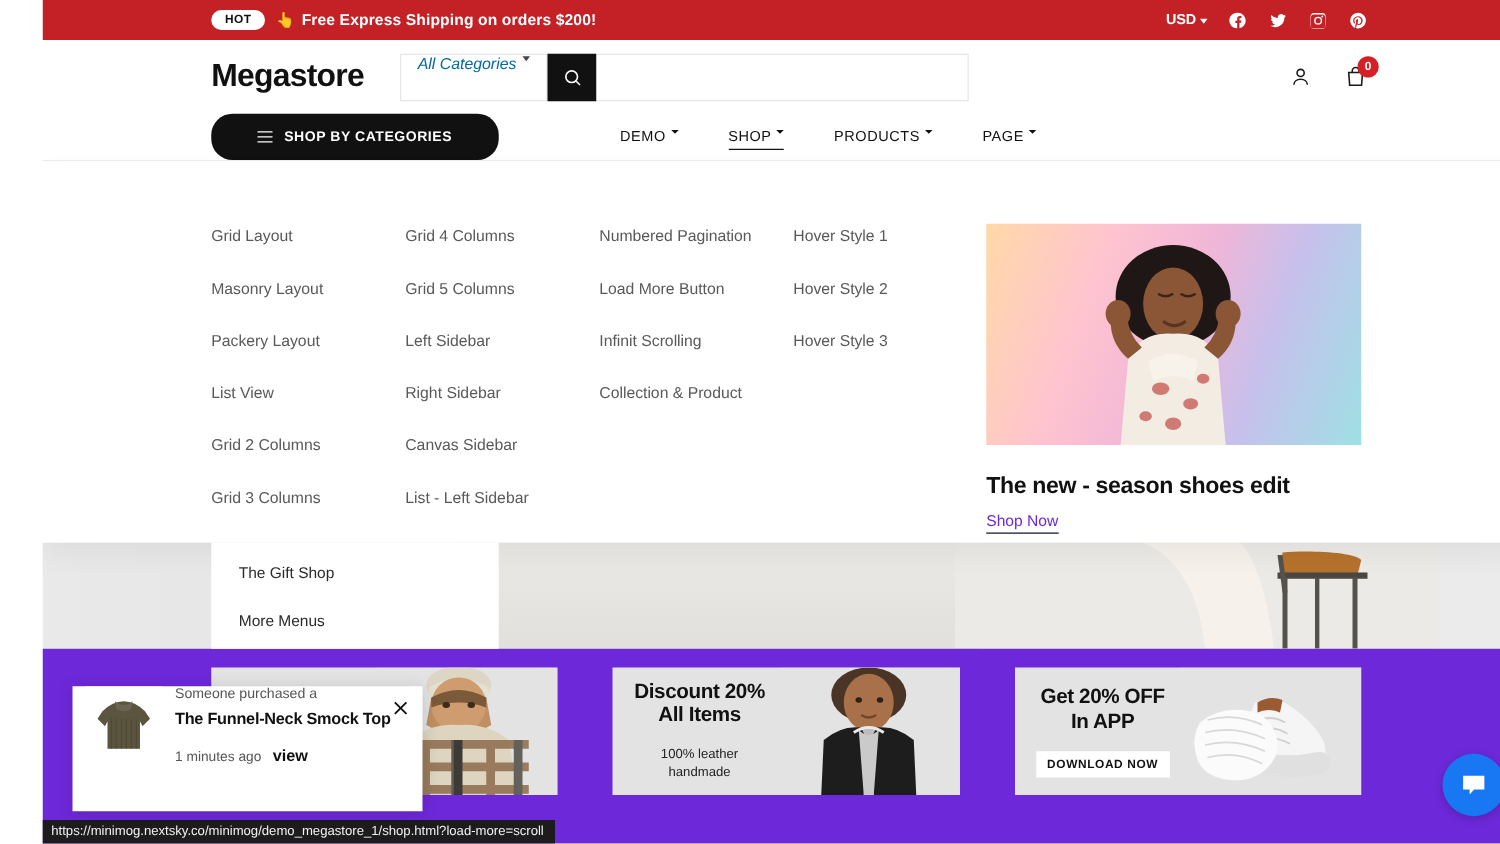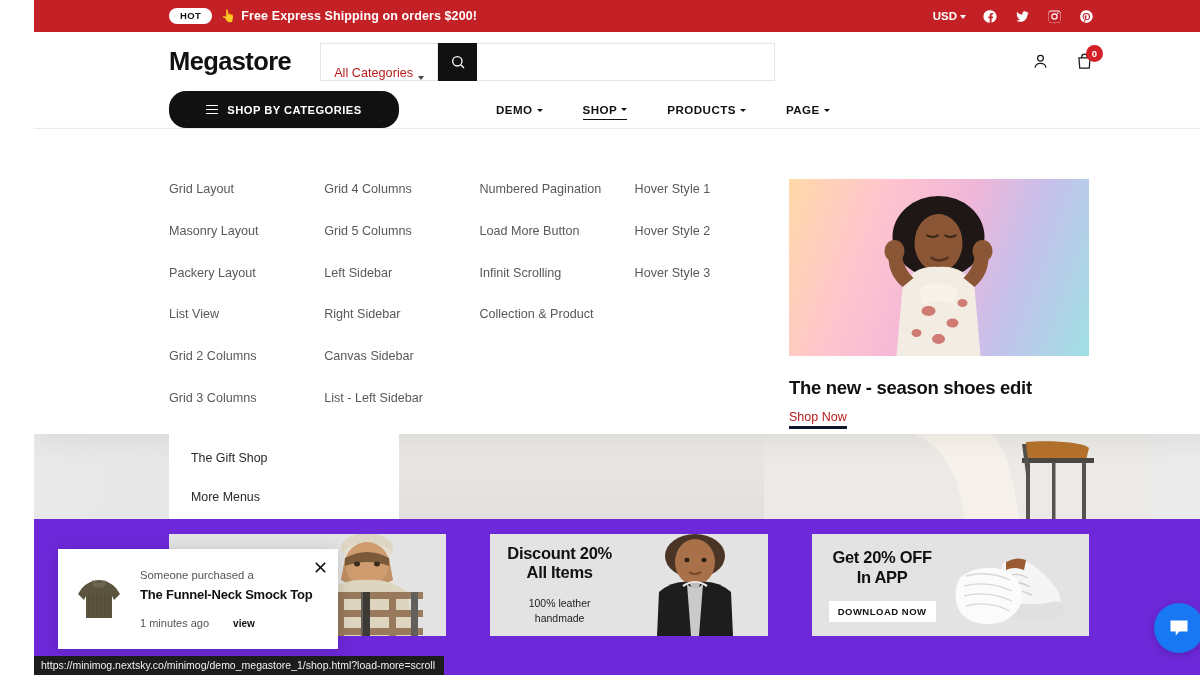"All Categories" .cat-select { align-items: flex-end -> flex-start; color: #b91c1c -> #0369a1; font-style: none -> italic }
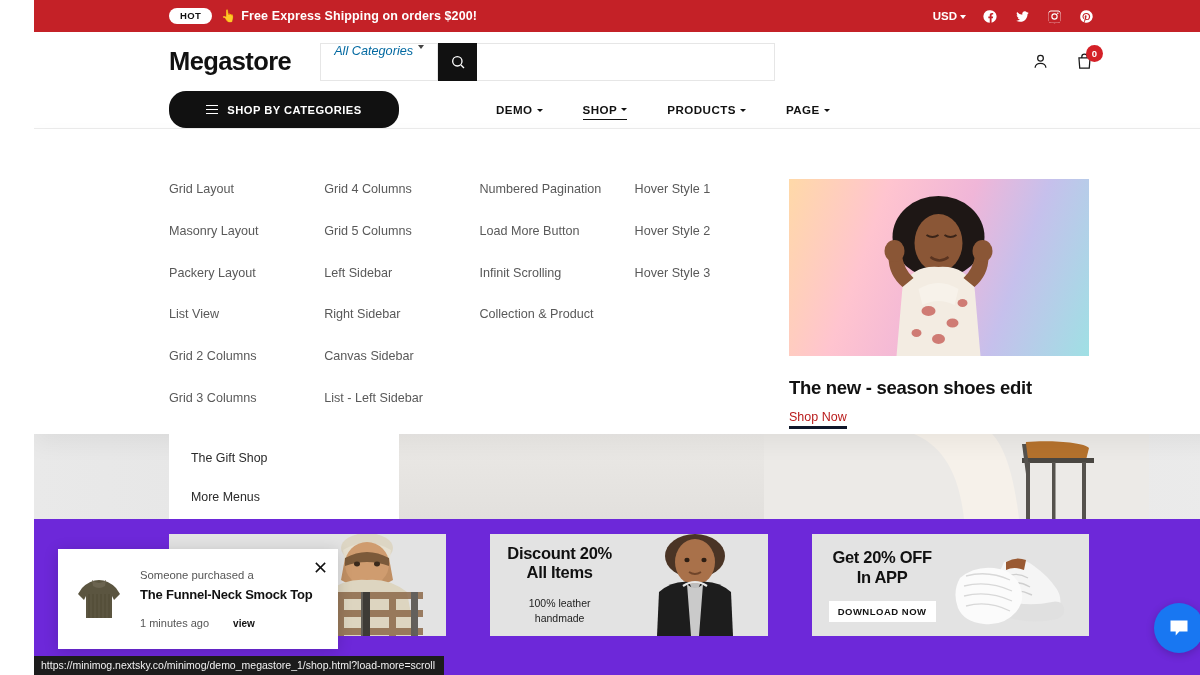"DEMO" .mi { align-items: center -> none; font-weight: 700 -> 400 }
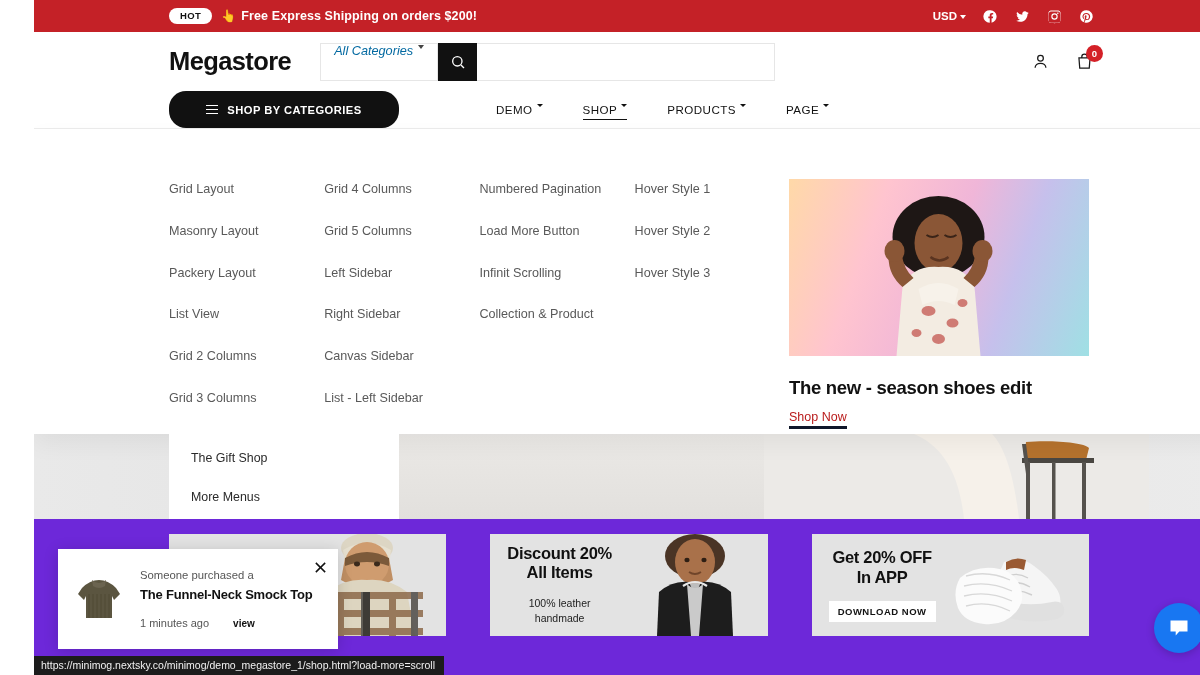"Shop Now" .promo-link { border-bottom: 3px solid #0f172a -> 1px solid #0f172a; color: #b91c1c -> #6d28d9 }
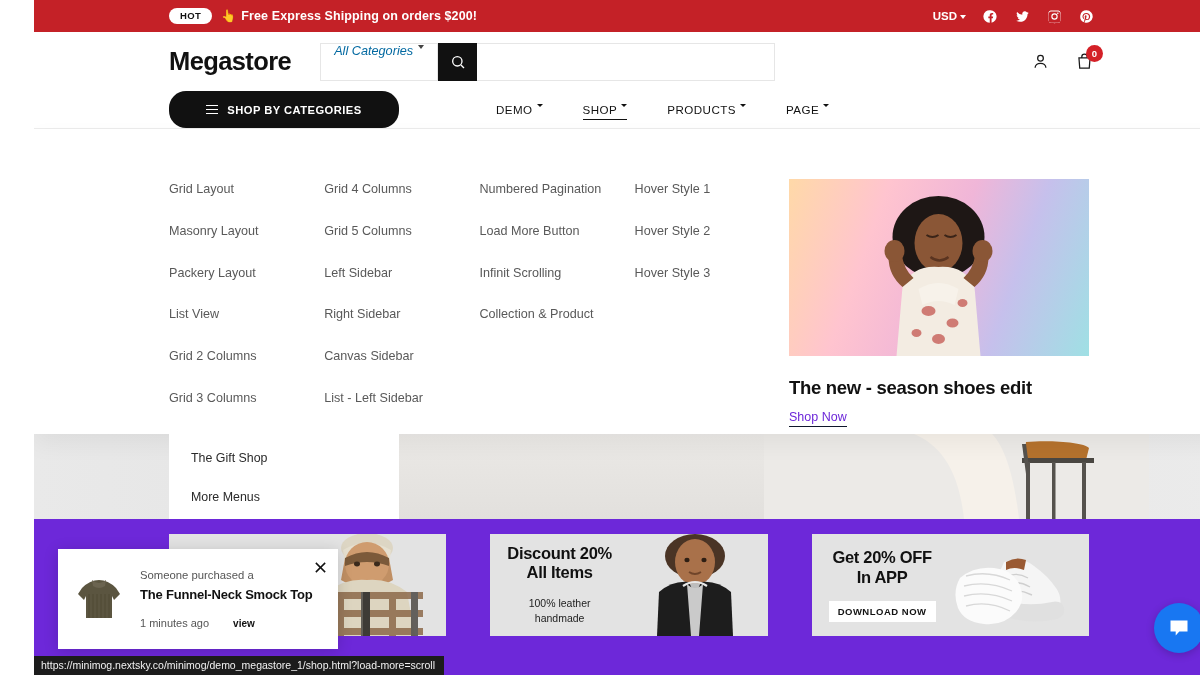"Someone purchased a" .notif { align-items: center -> none }
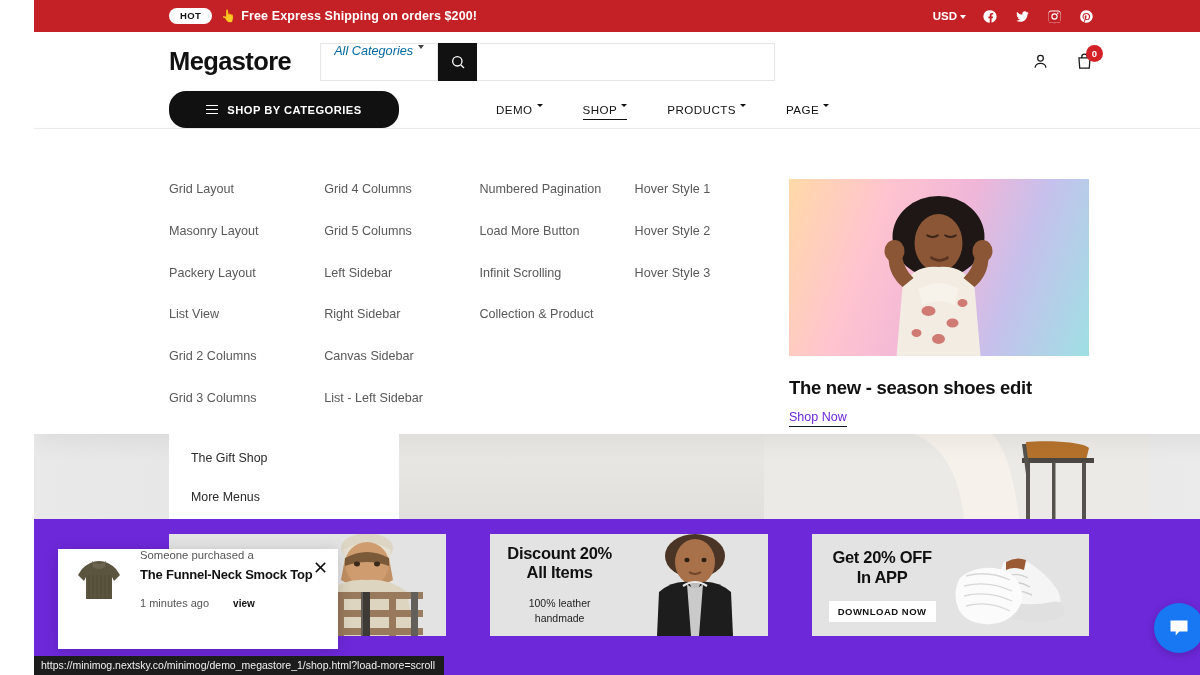"1 minutes ago" .notif-meta { gap: 24px -> 9px }
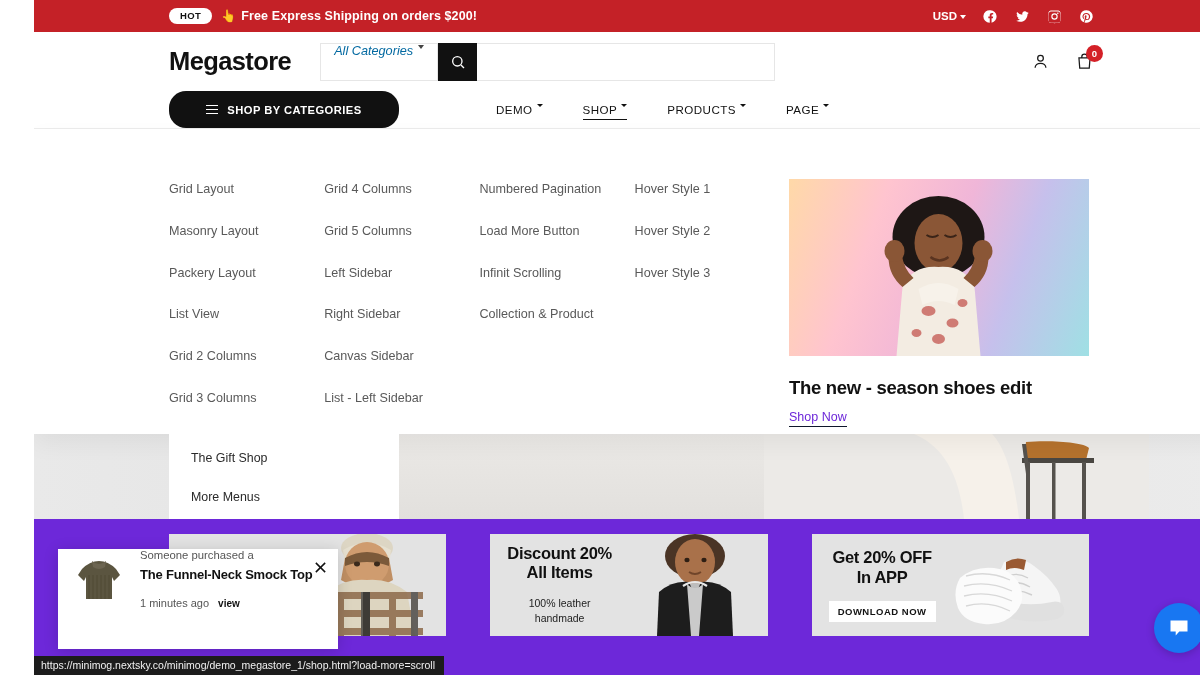"view" .notif-meta .view { font-size: 10px -> 13px }
